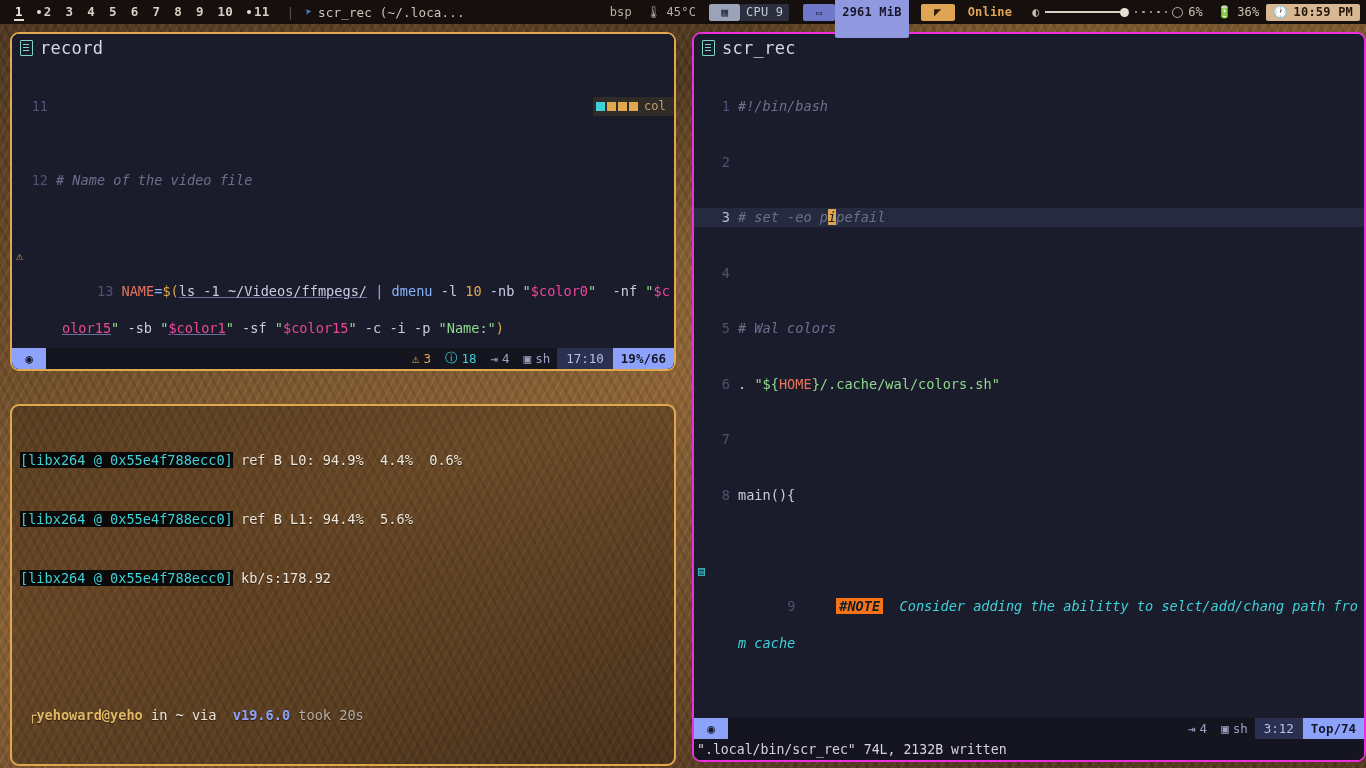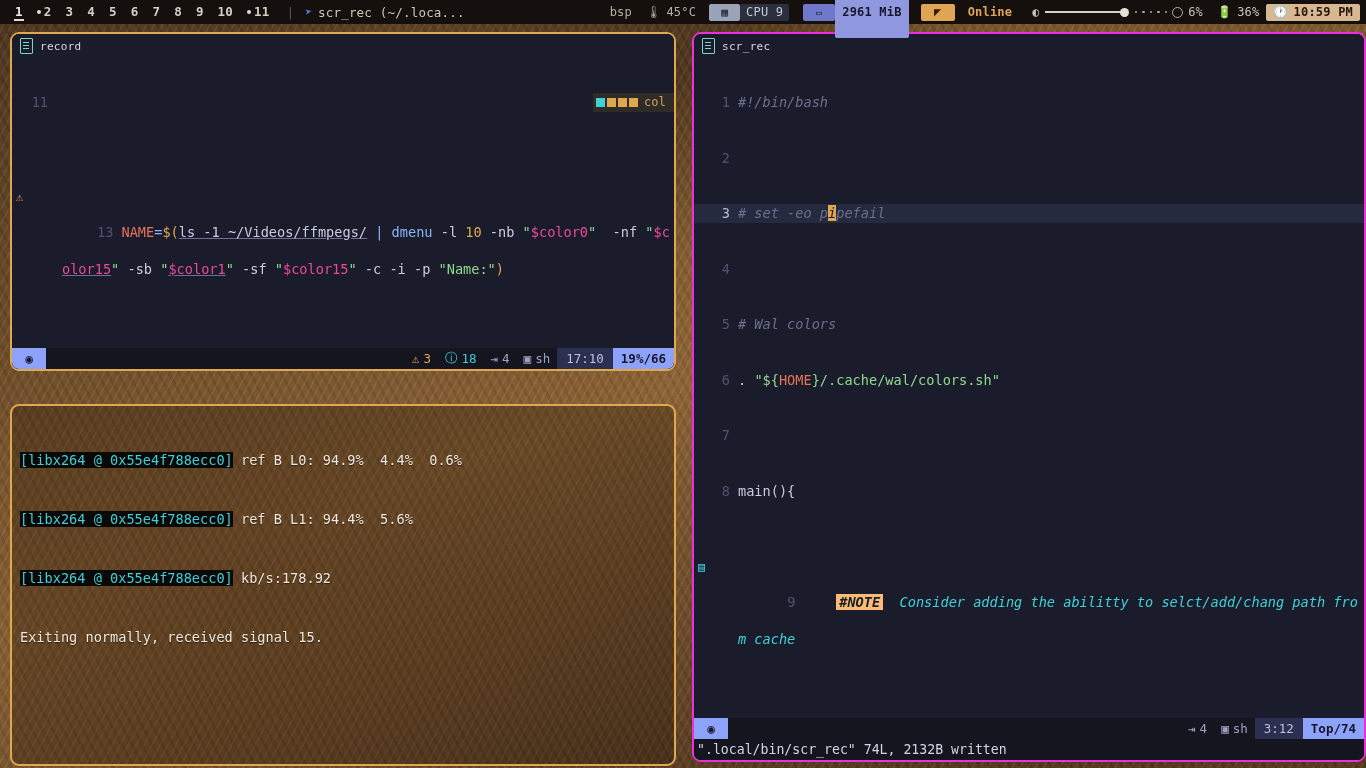"record" .ed-title { font-size: 11px -> 17px }
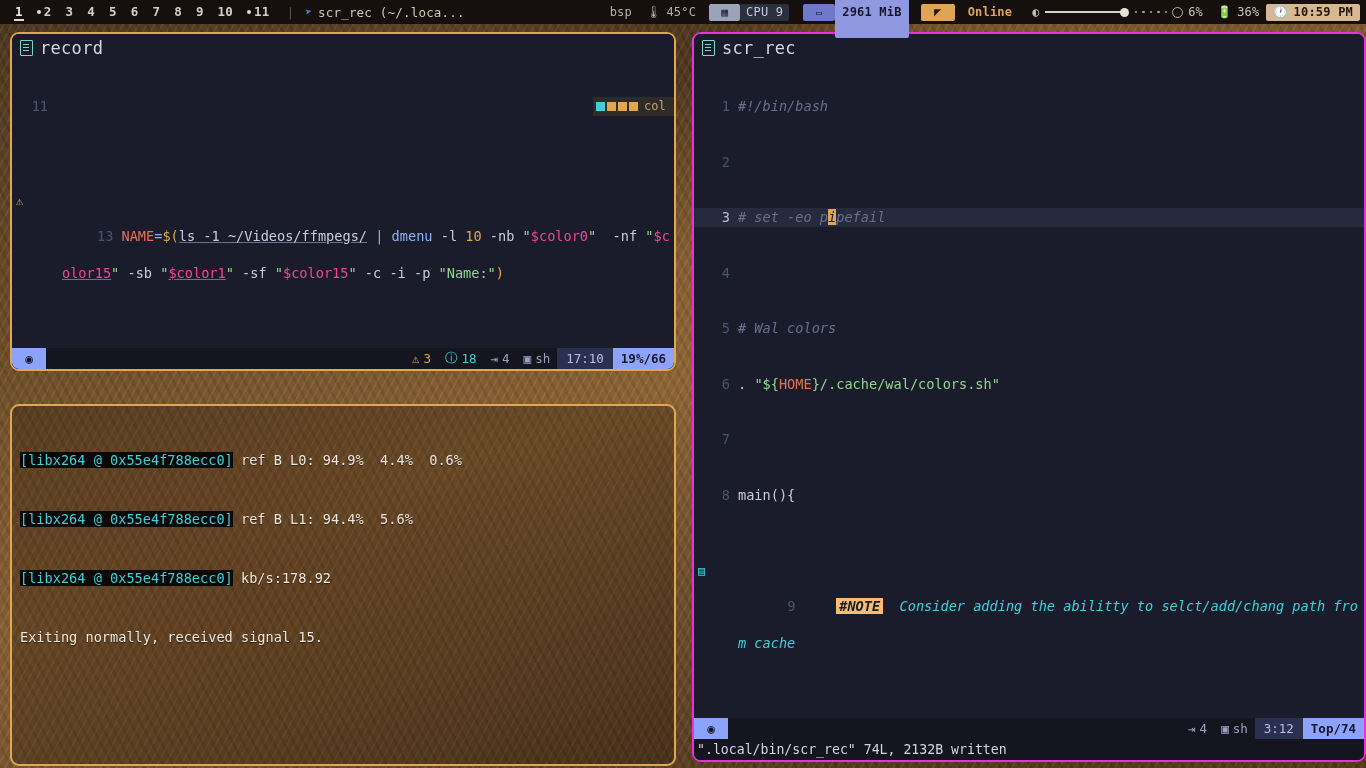"12 # Name of the" div.row { html: none -> <div><span>12</span><span># Name of the video file</span></div> }
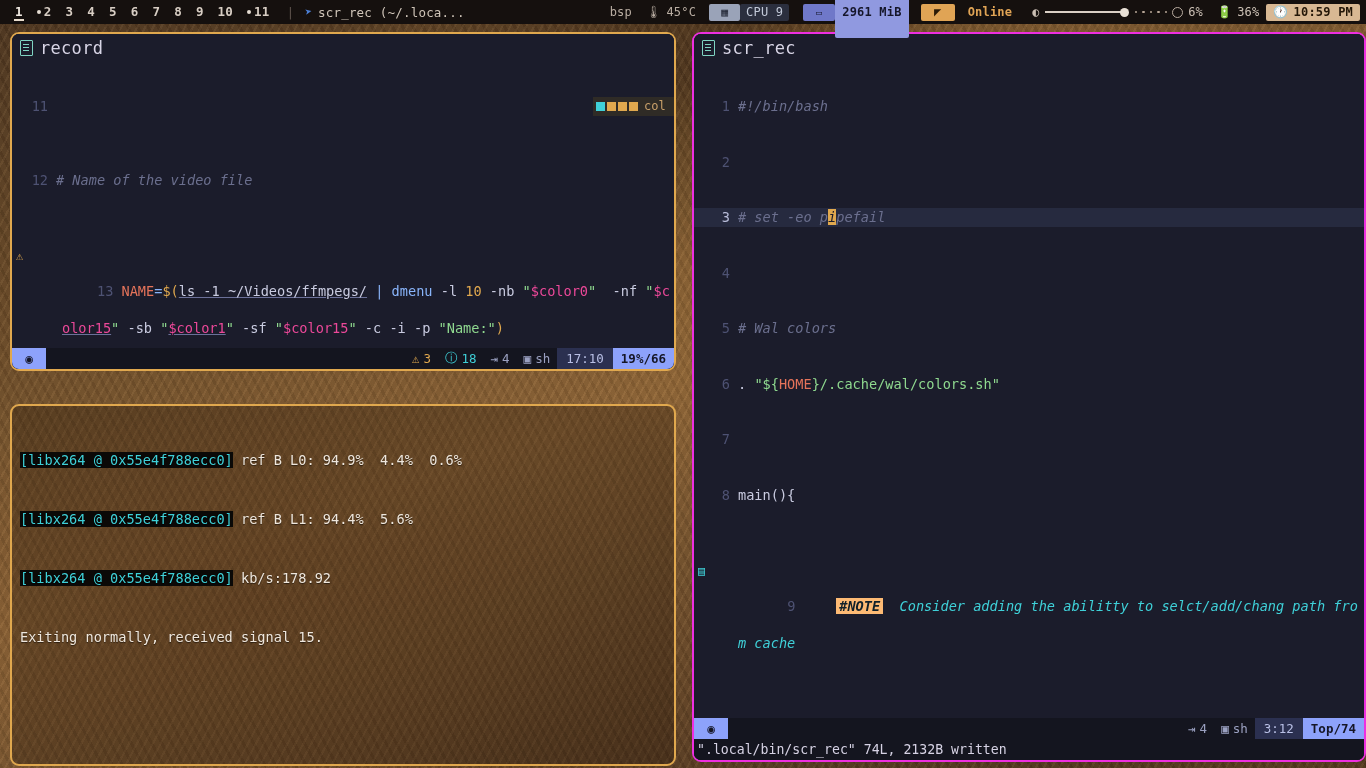"#NOTE" .note-tag { background: #fdba74 -> #f97316 }
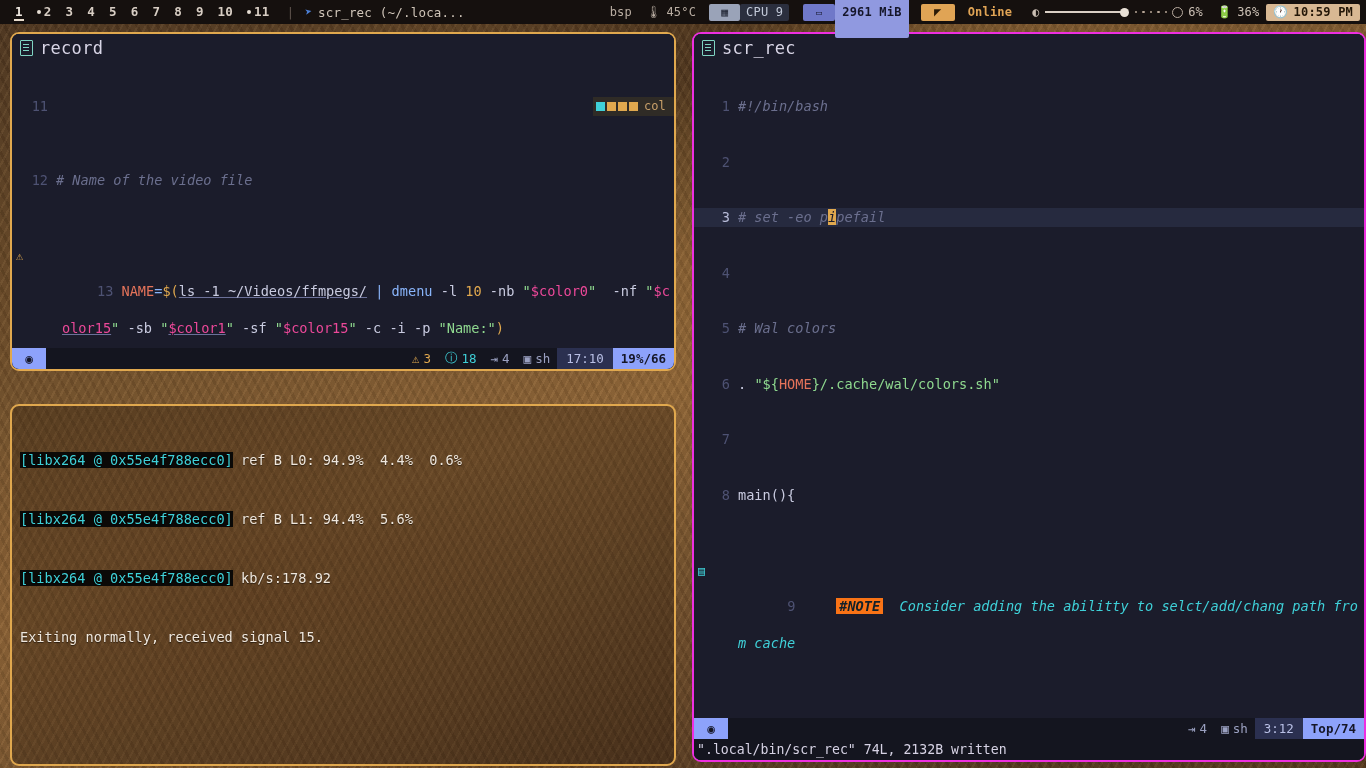"Exiting normally, received signal 15." div.tline { html: <div><span>Exiting normally, received signal 15.</span></div> -> none }
